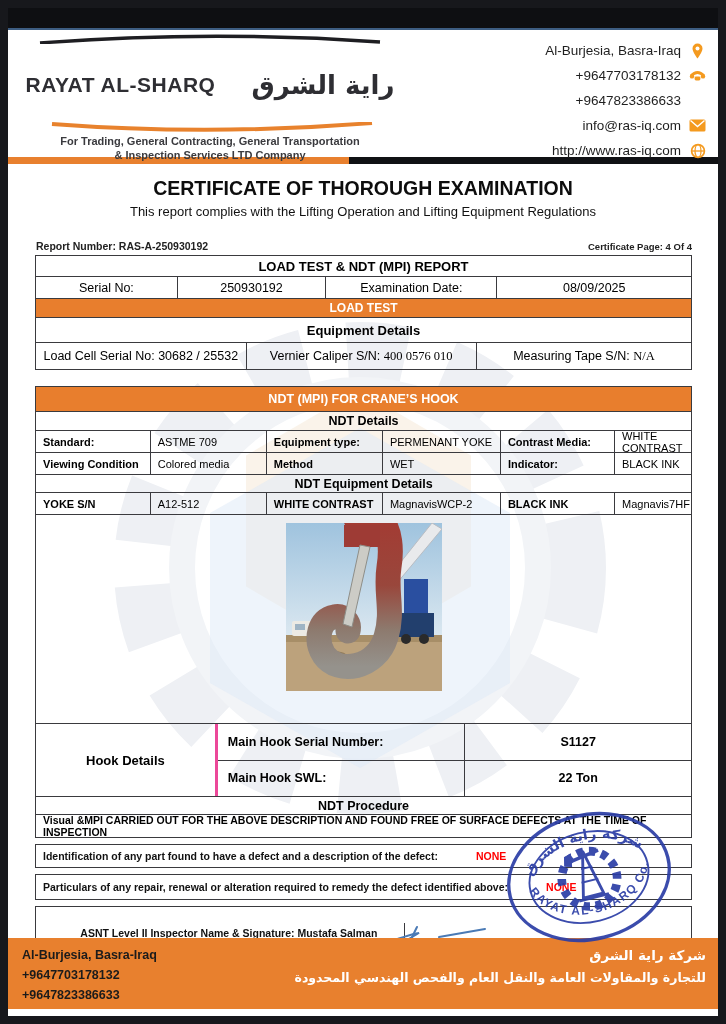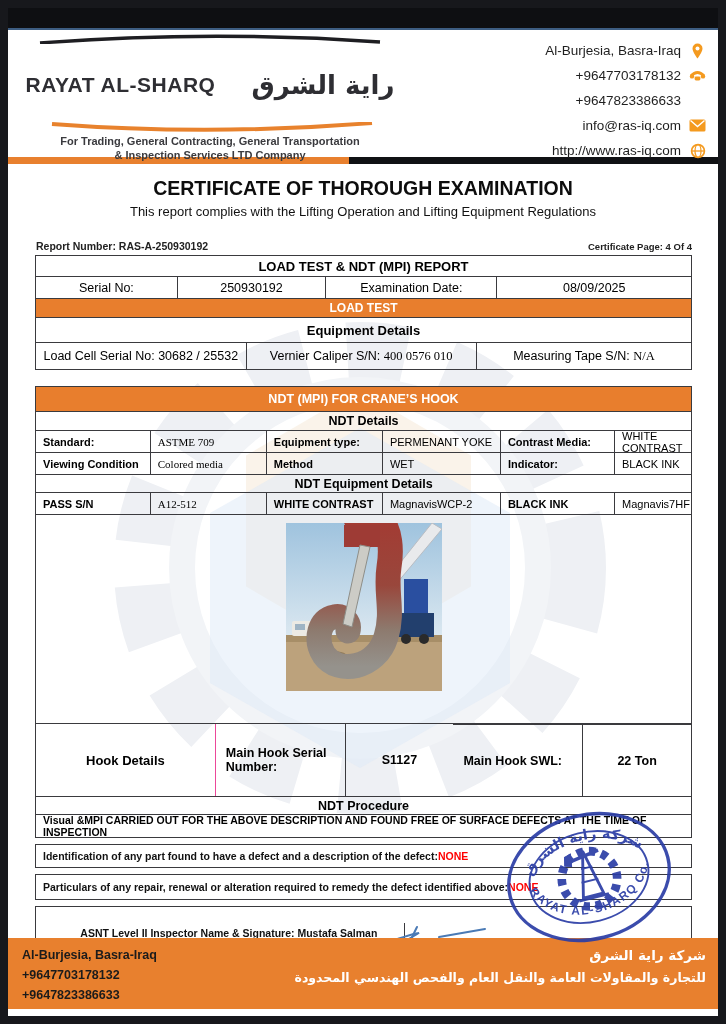"ASTME 709" .n2 { font-family: Liberation Serif, serif -> none }
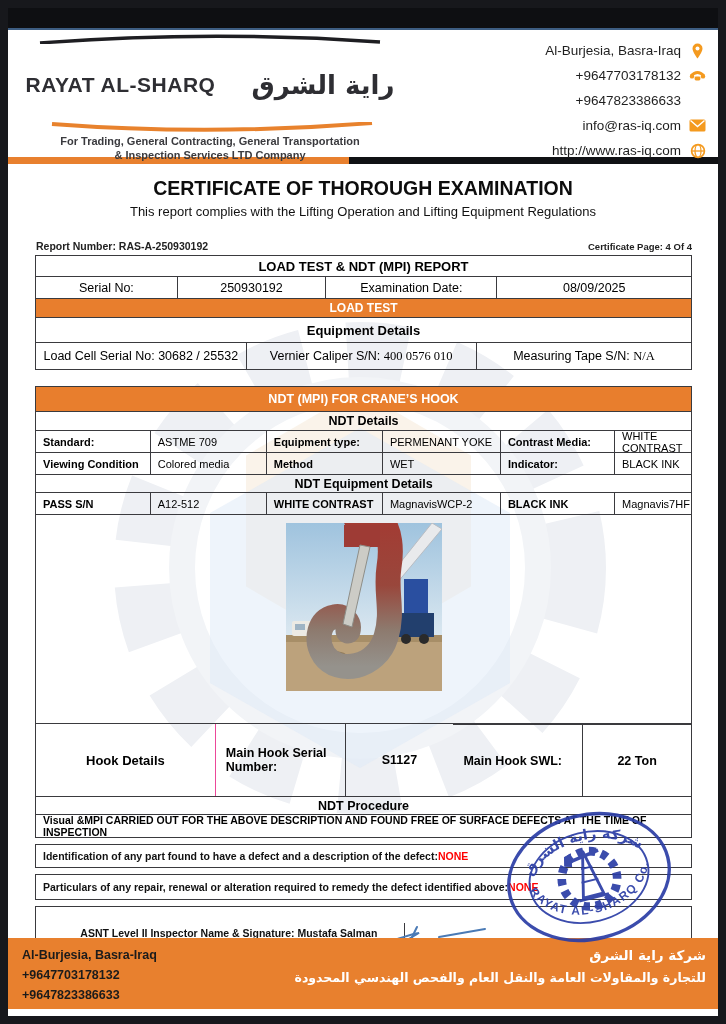"PASS S/N" div.cell { text: PASS -> YOKE }
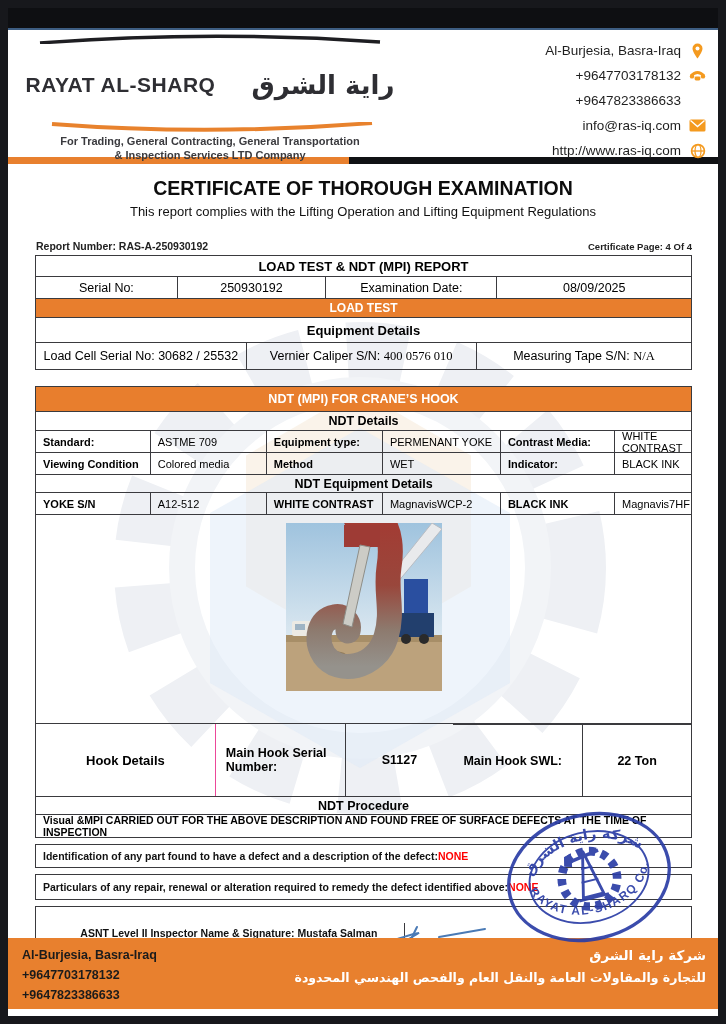"Main Hook Serial Number:" .hg-rows { border-left: 1px solid #ec4899 -> 3px solid #ec4899; flex-direction: row -> column }
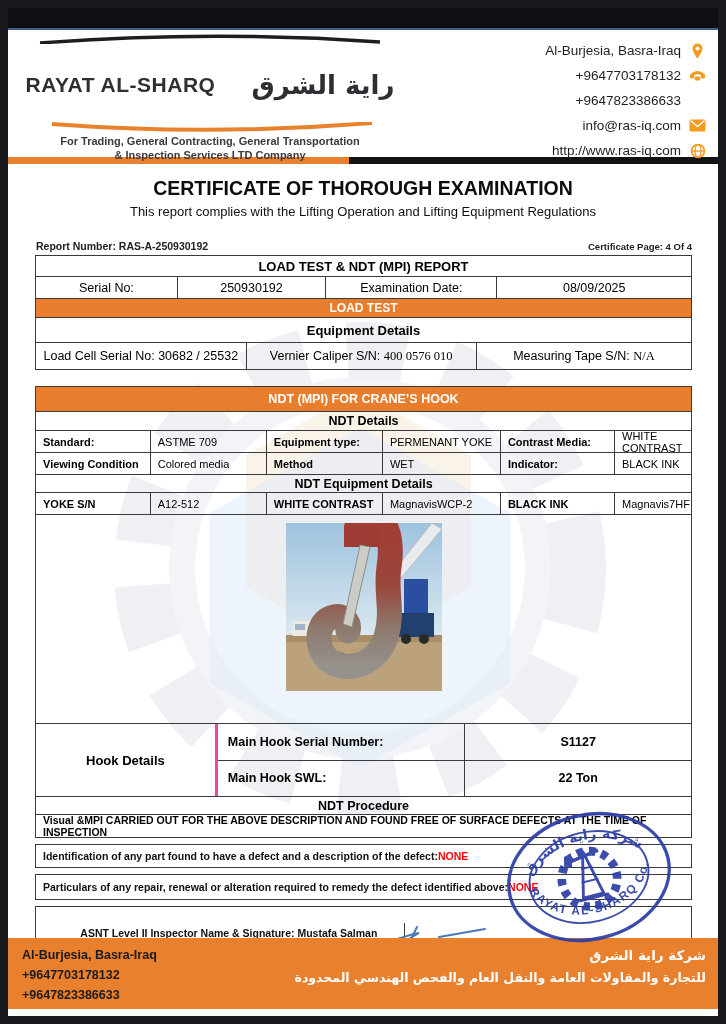"Identification of any part found" .sepbox { gap: none -> 38px }
